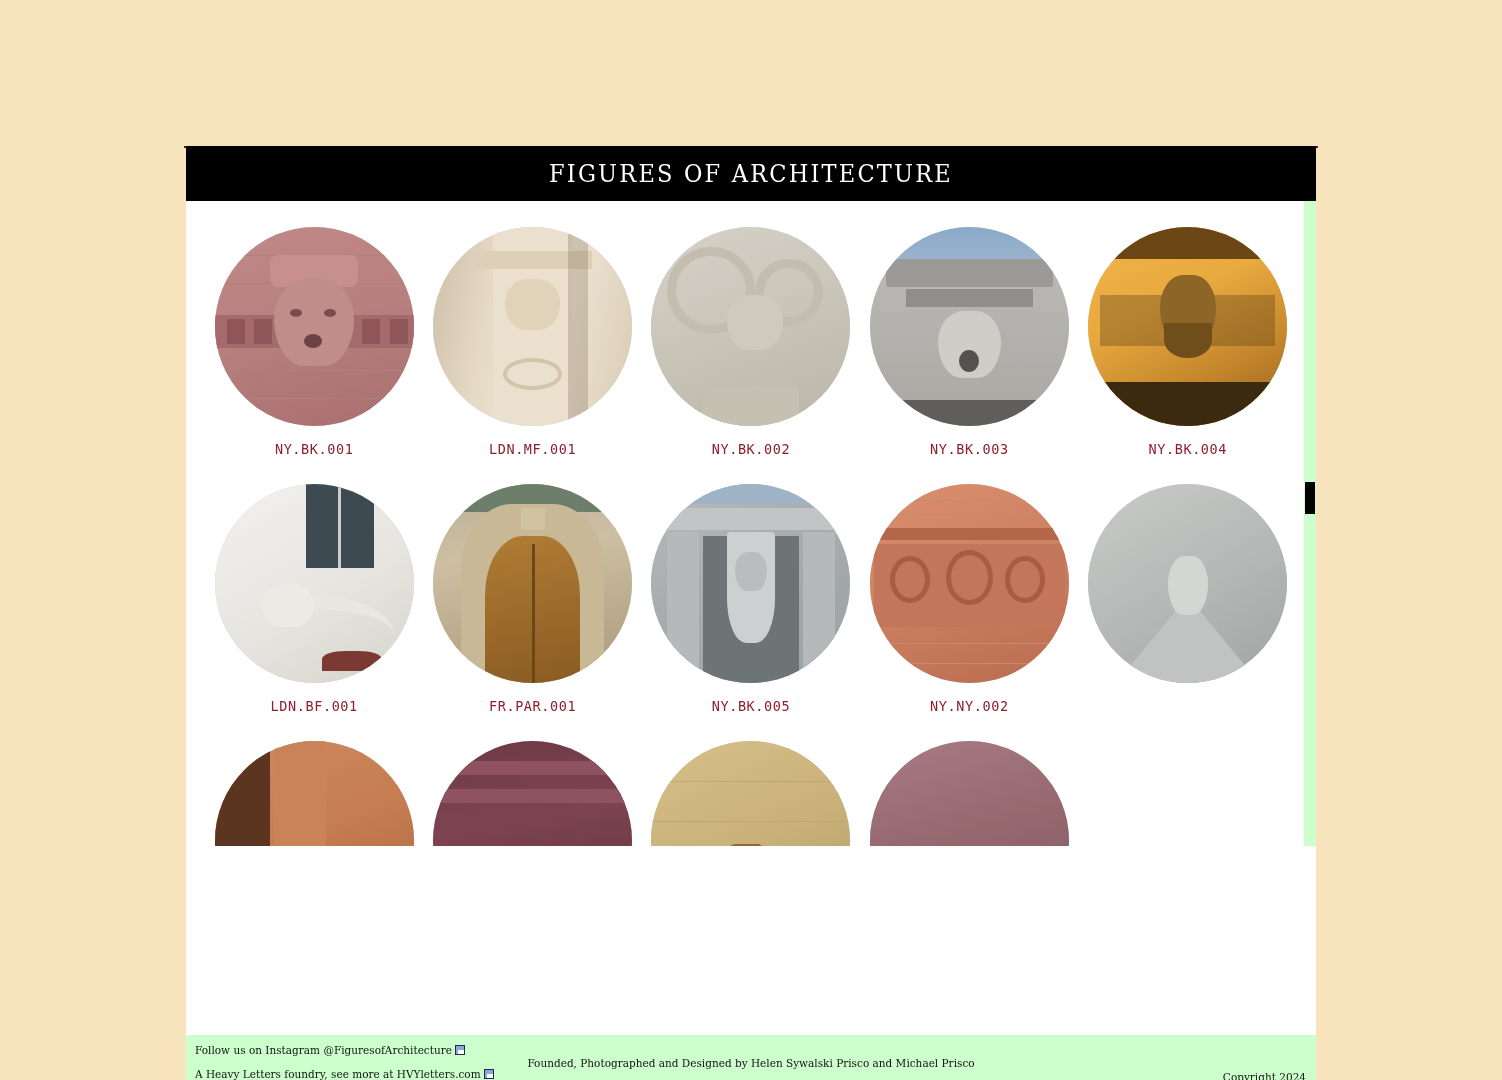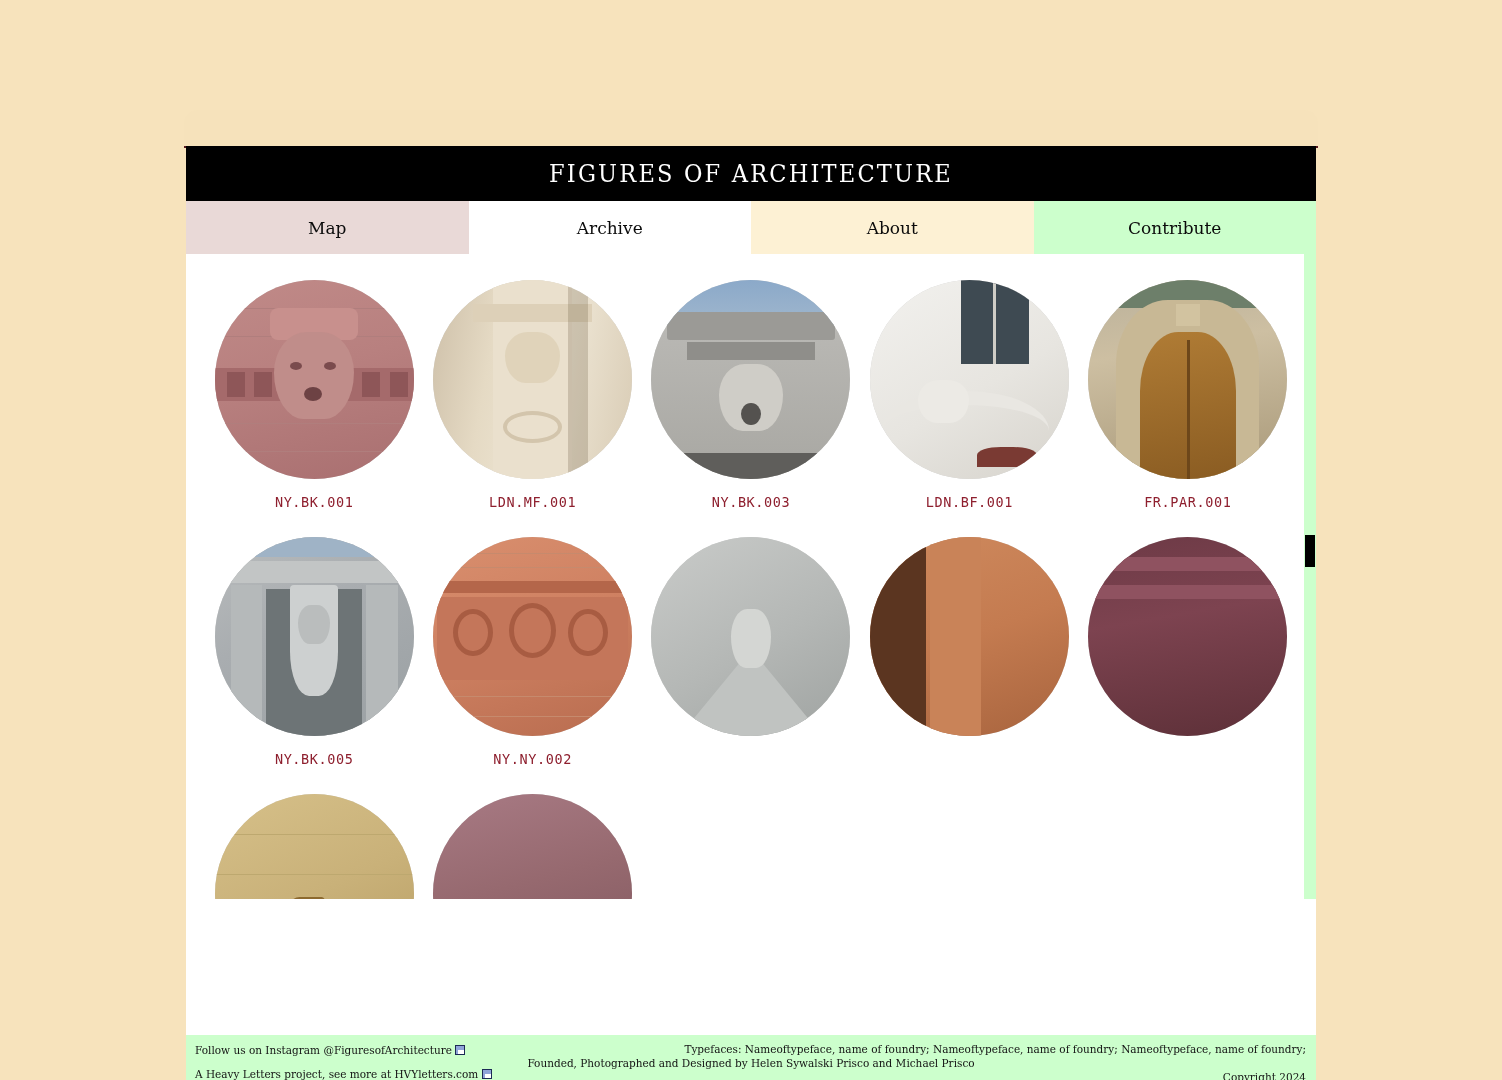"Map" nav { html: <nav> <div>Map</div> <div>Archive</div> <div>About</div> <div>Contribute</div> </nav> -> none }
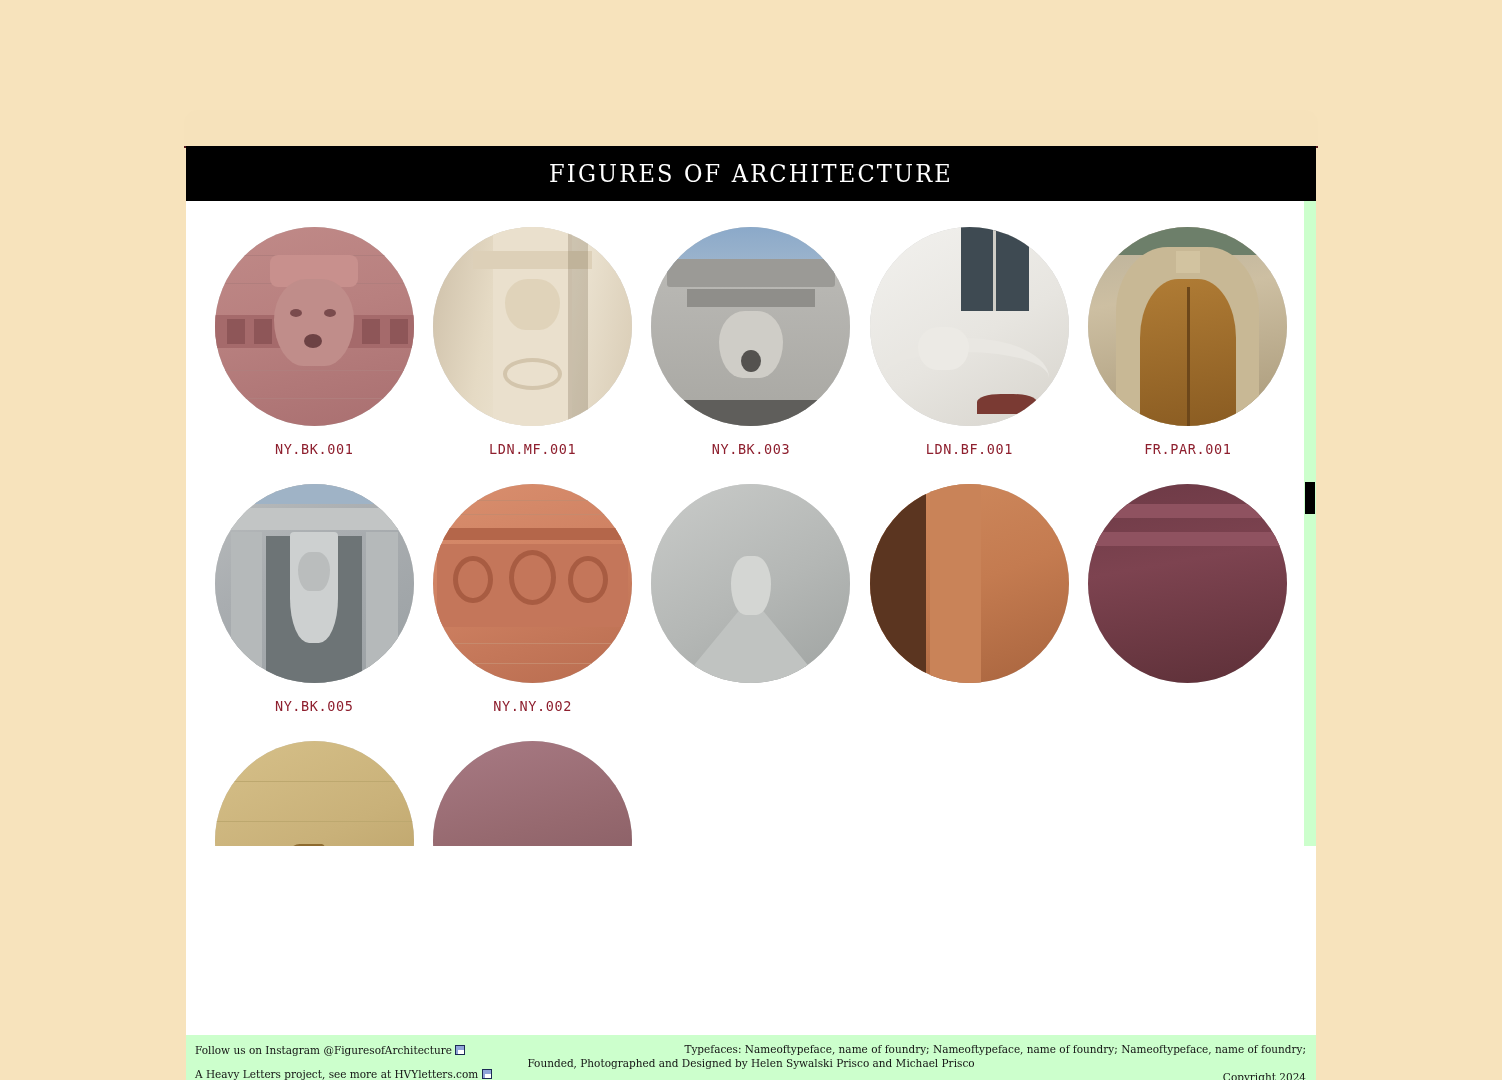"NY.BK.002" div.archive-item { html: none -> <div> <div> <div> <div></div> <div></div> <div></div> <div></div> </div> </div> <div>NY.BK.002</div> </div> }
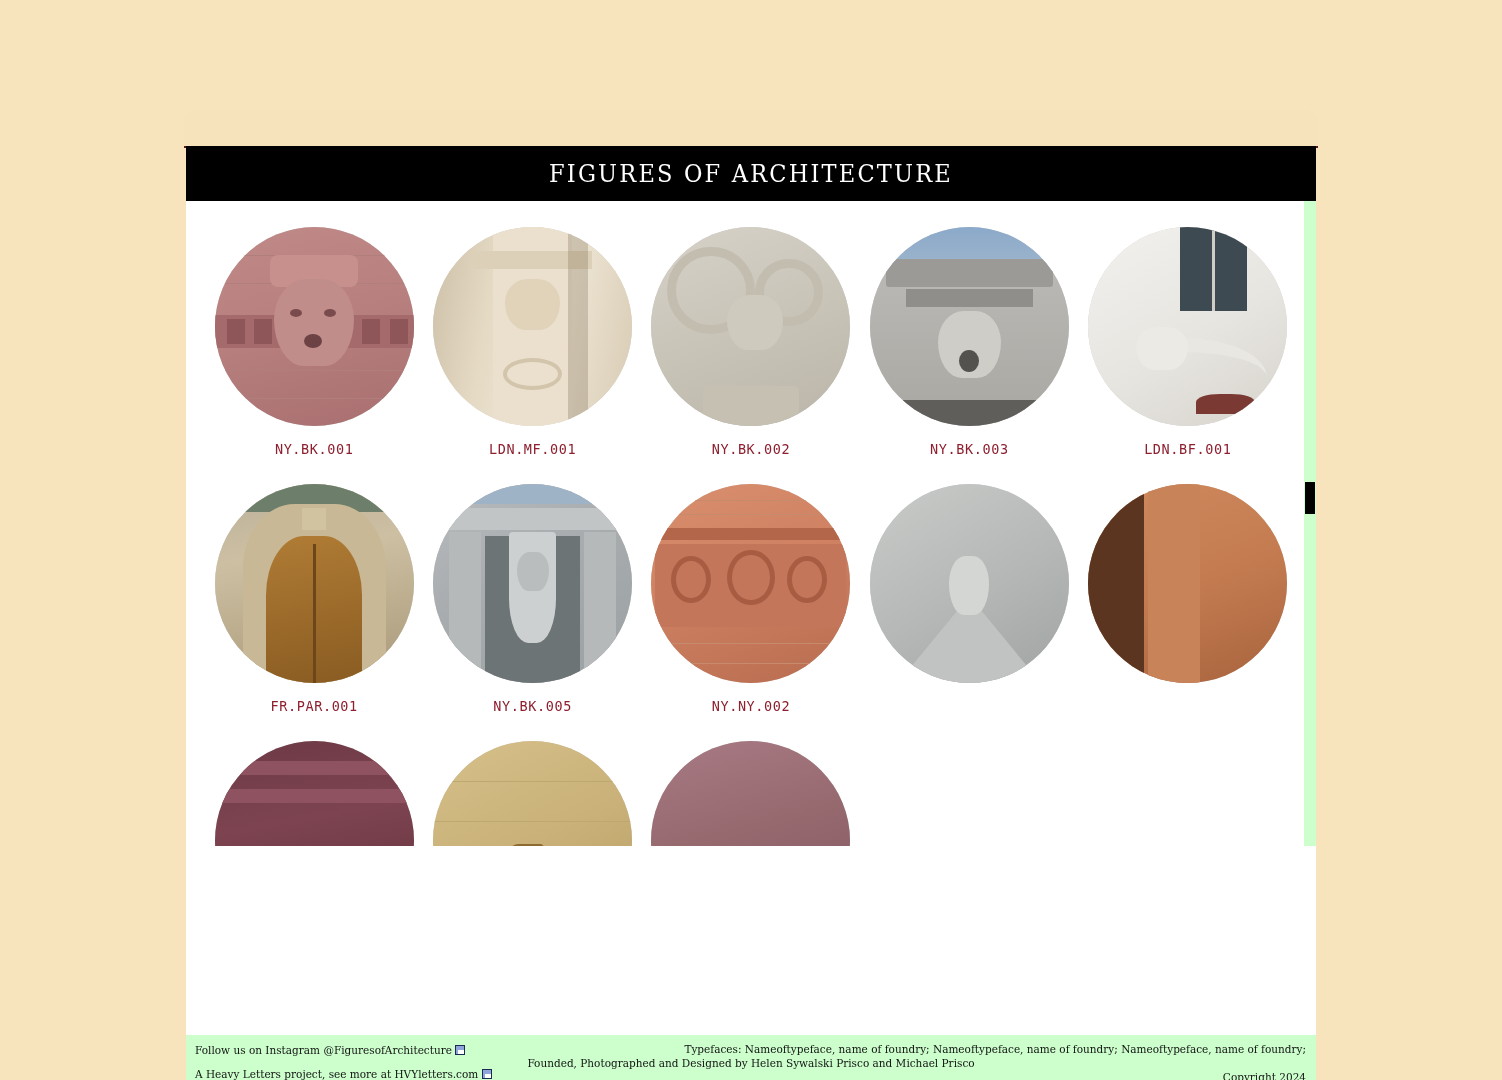"NY.BK.004" div.archive-item { html: none -> <div> <div> <div> <div></div> <div></div> <div></div> <div></div> <div></div> </div> </div> <div>NY.BK.004</div> </div> }
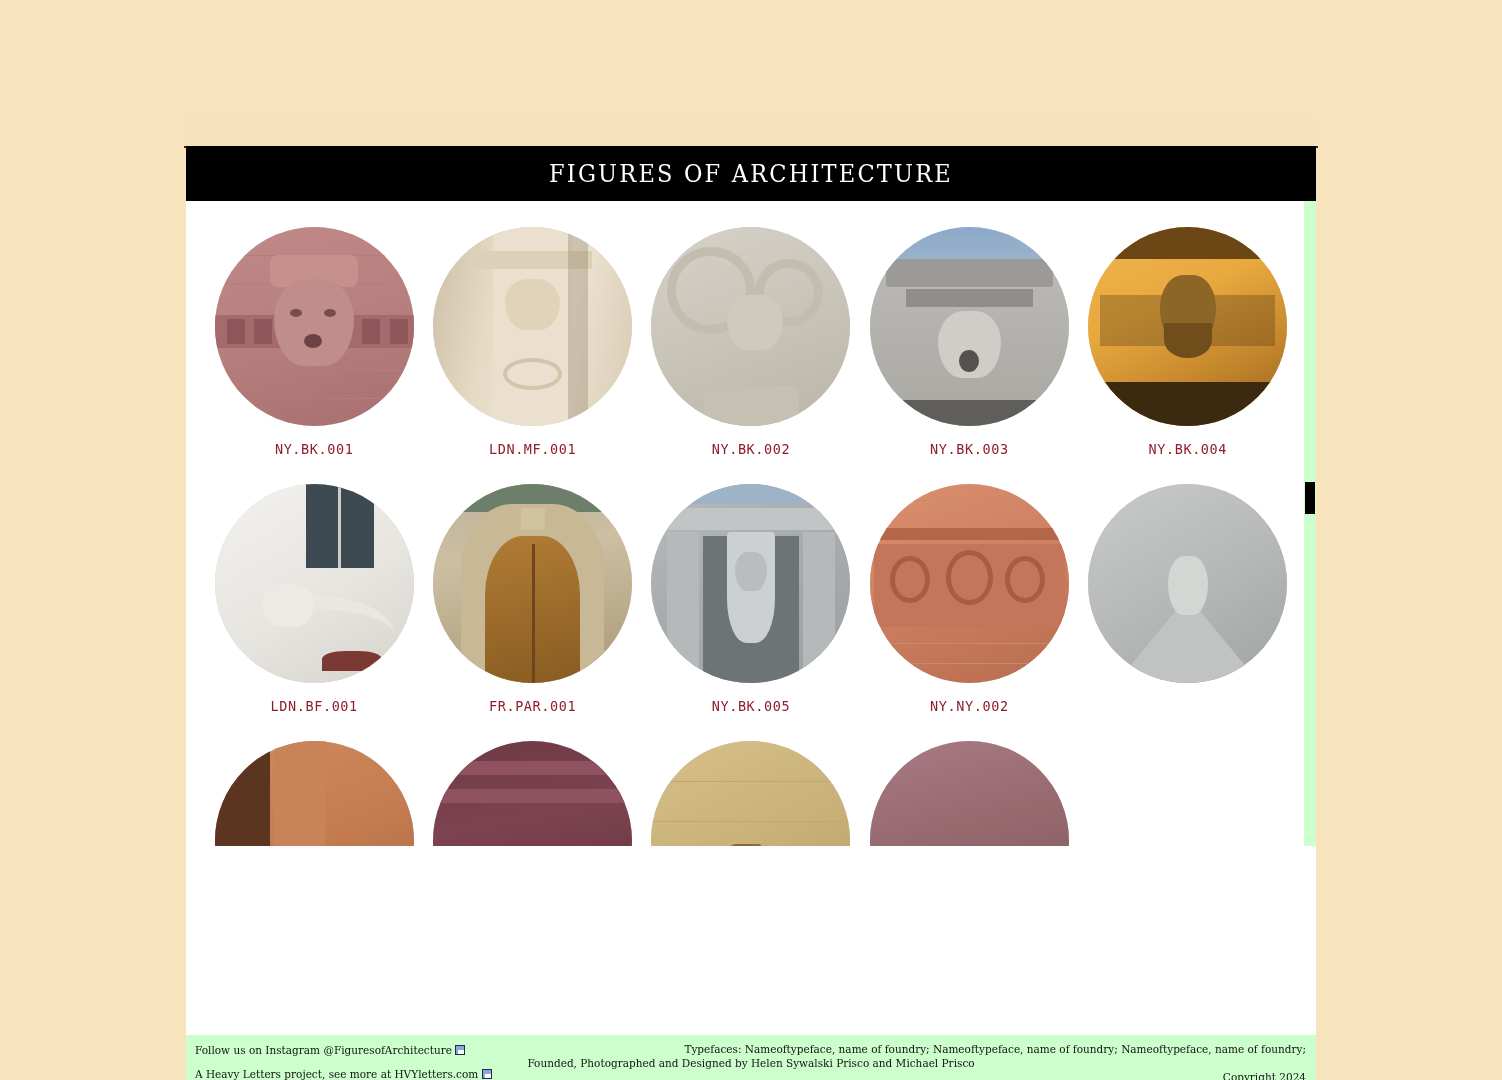"Typefaces: Nameoftypeface, name of" div.foot-right { html: <div>Typefaces: Nameoftypeface, name of foundry; Nameoftypeface, name of foundry; Nameoftypeface, name of foundry;</div> -> none }
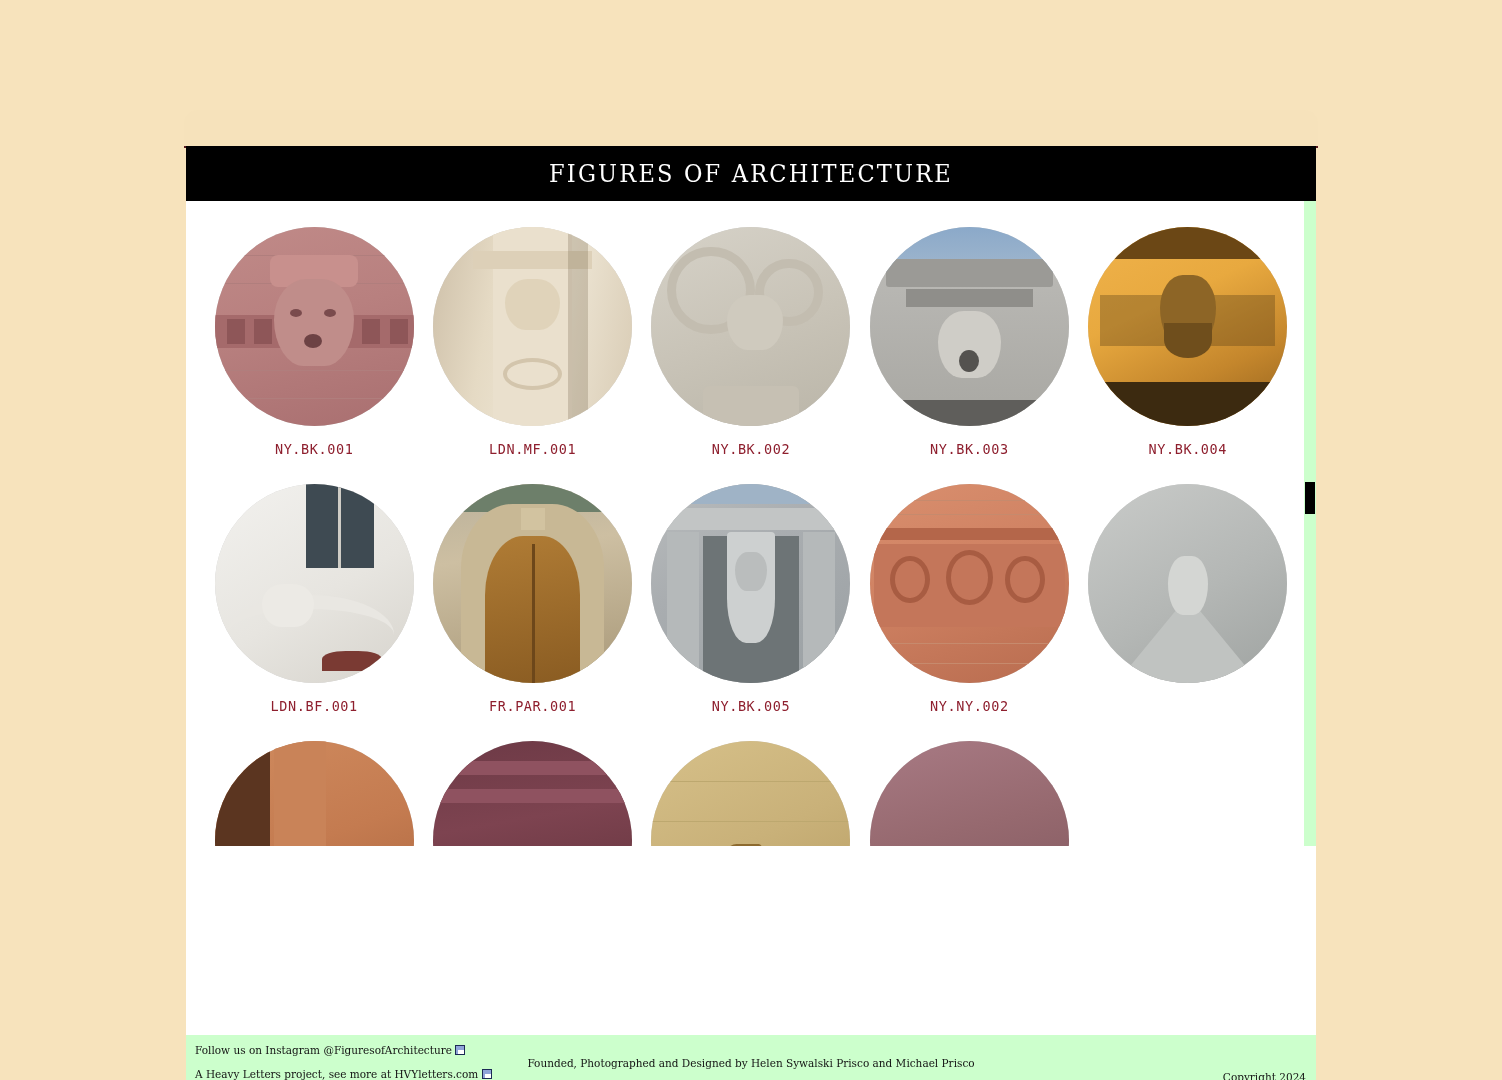"A Heavy Letters project, see" span { text: project -> foundry }
